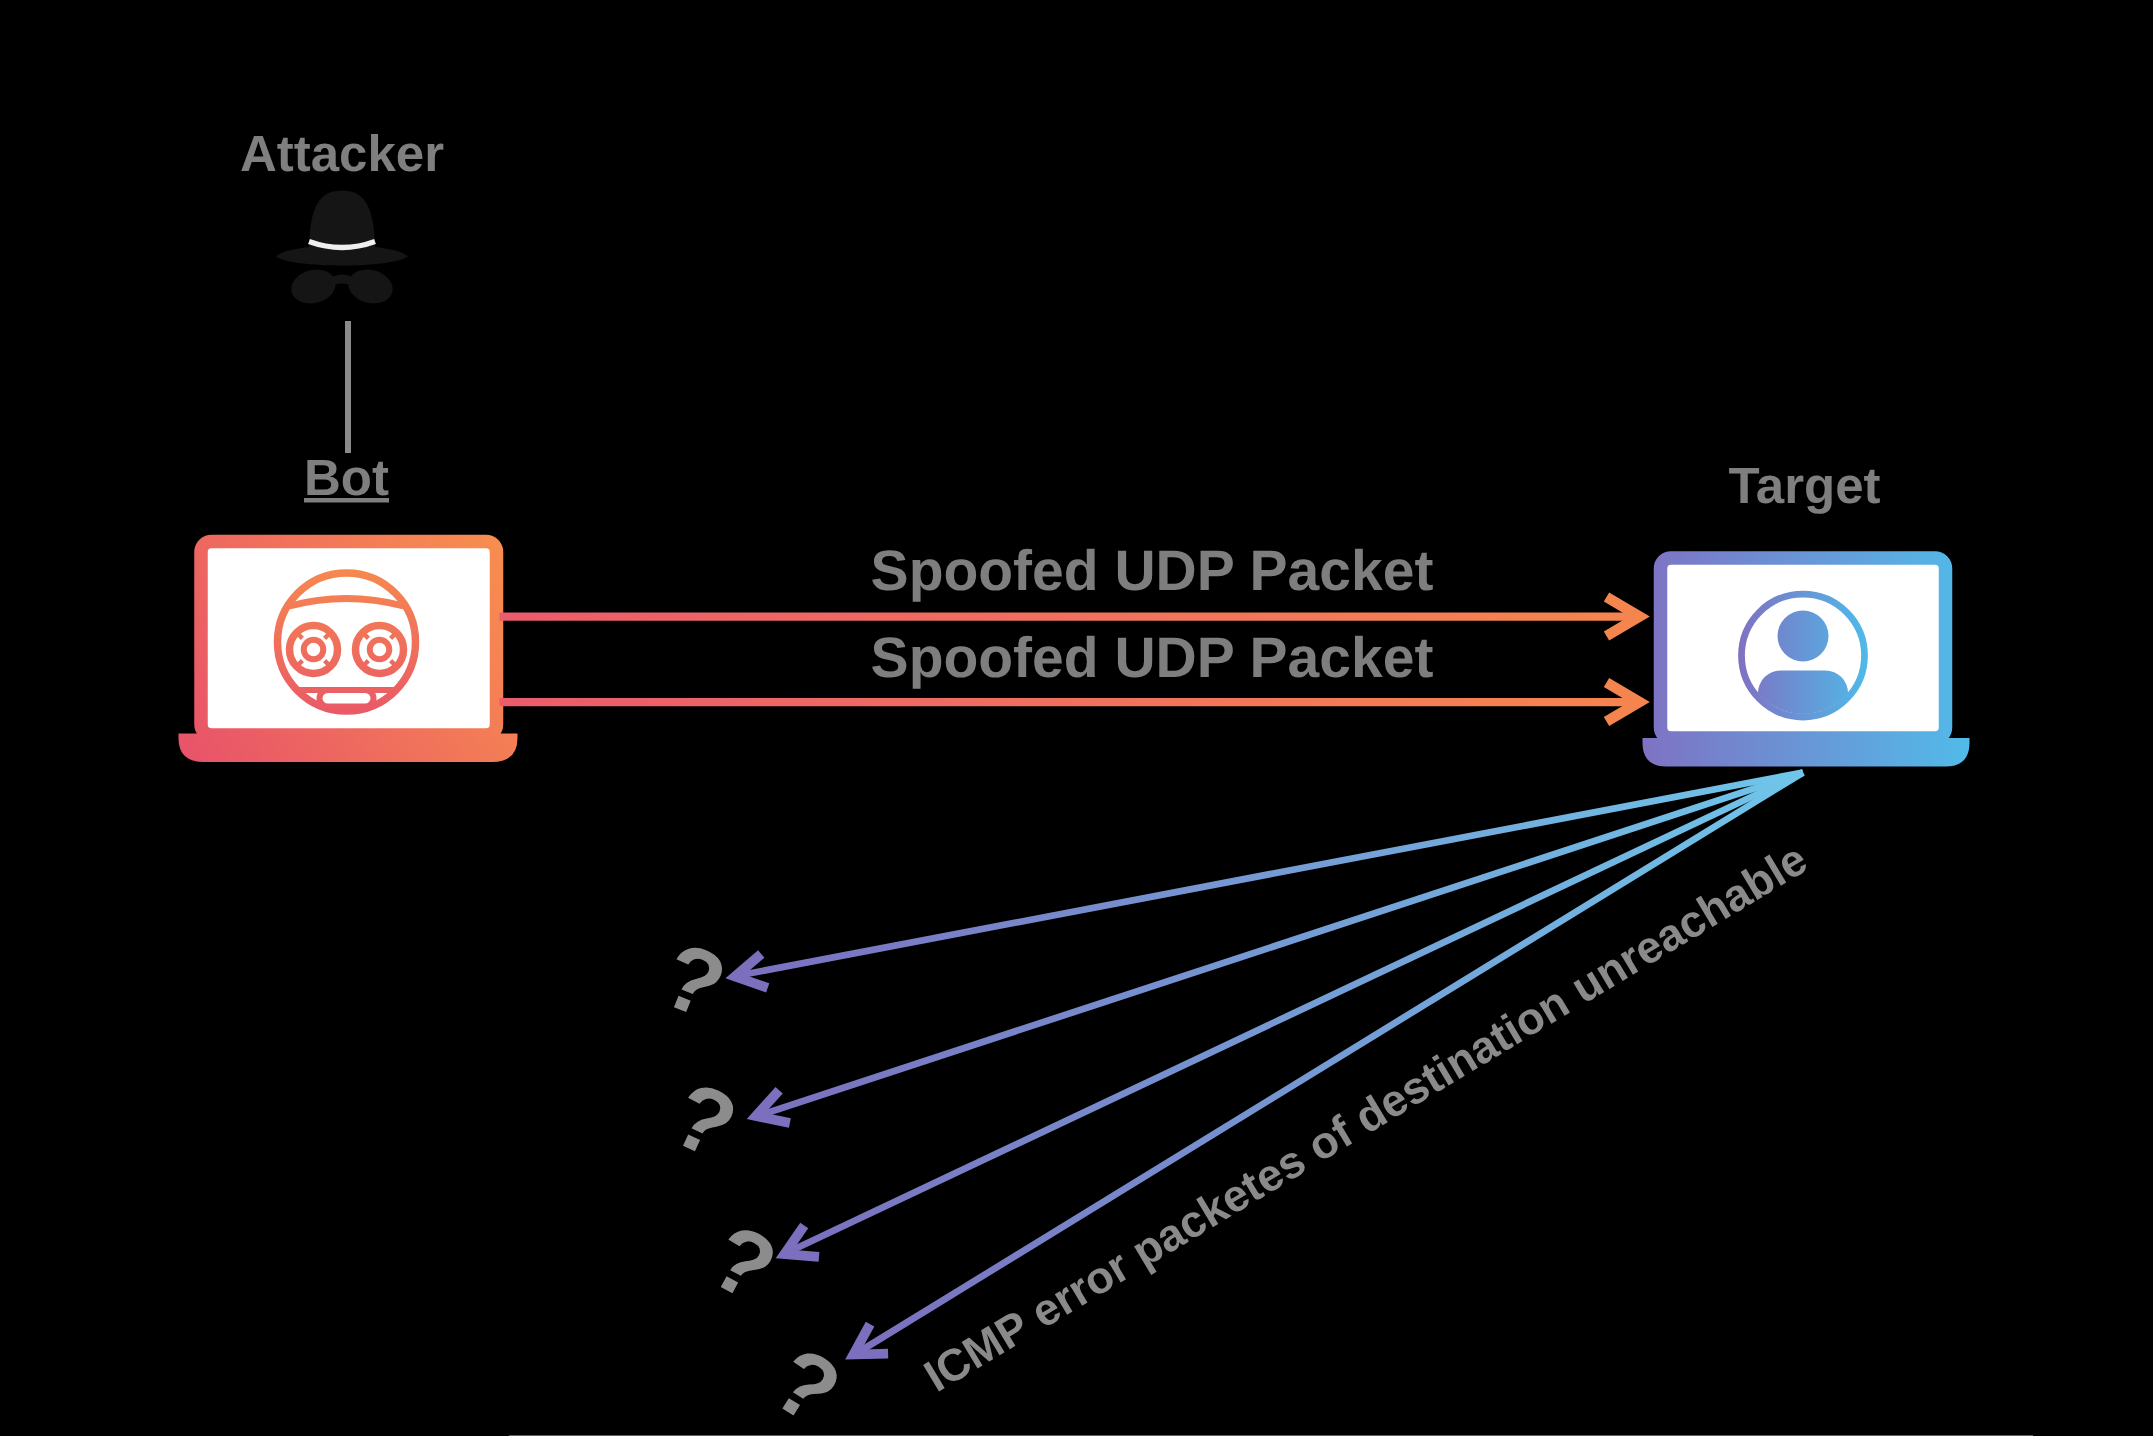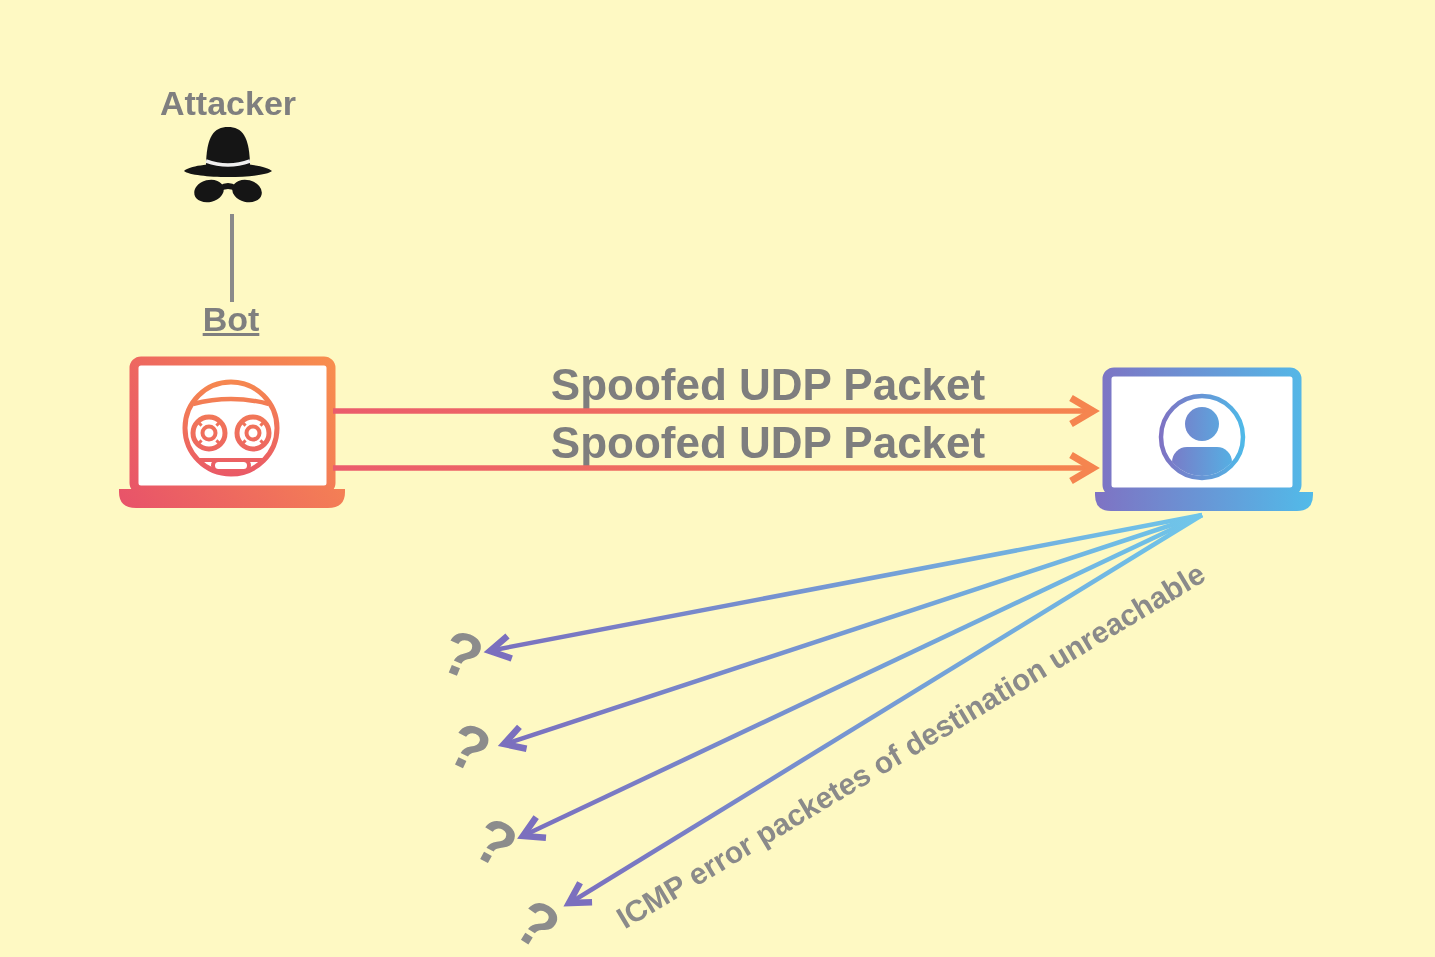"Attacker" .canvas { background: #fef9c3 -> #000000 }
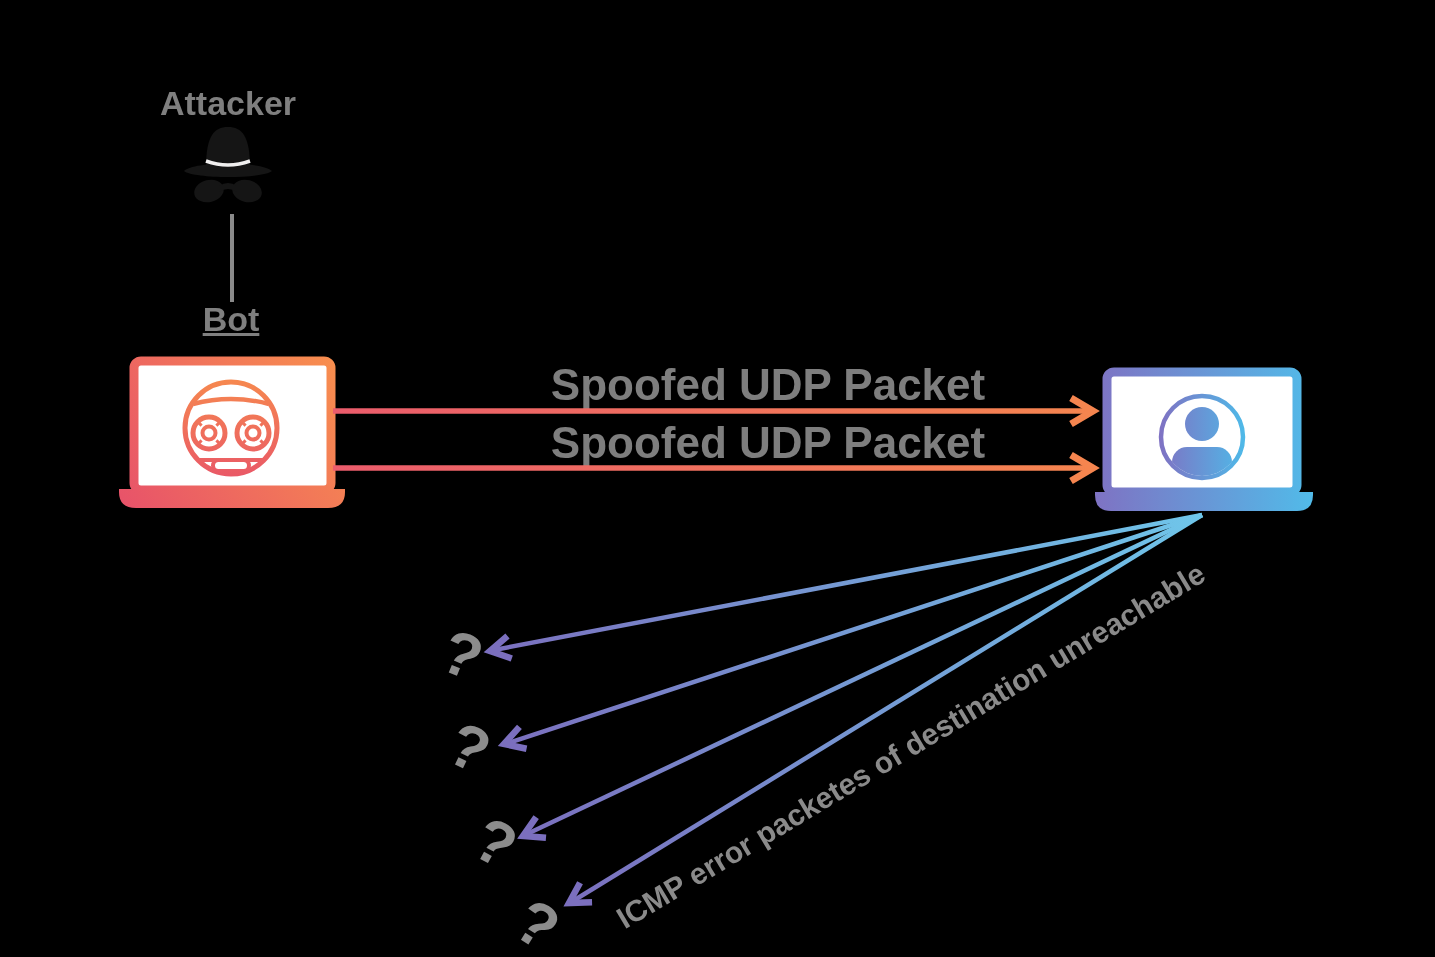"Target" div.abs { html: none -> <div>Target</div> }
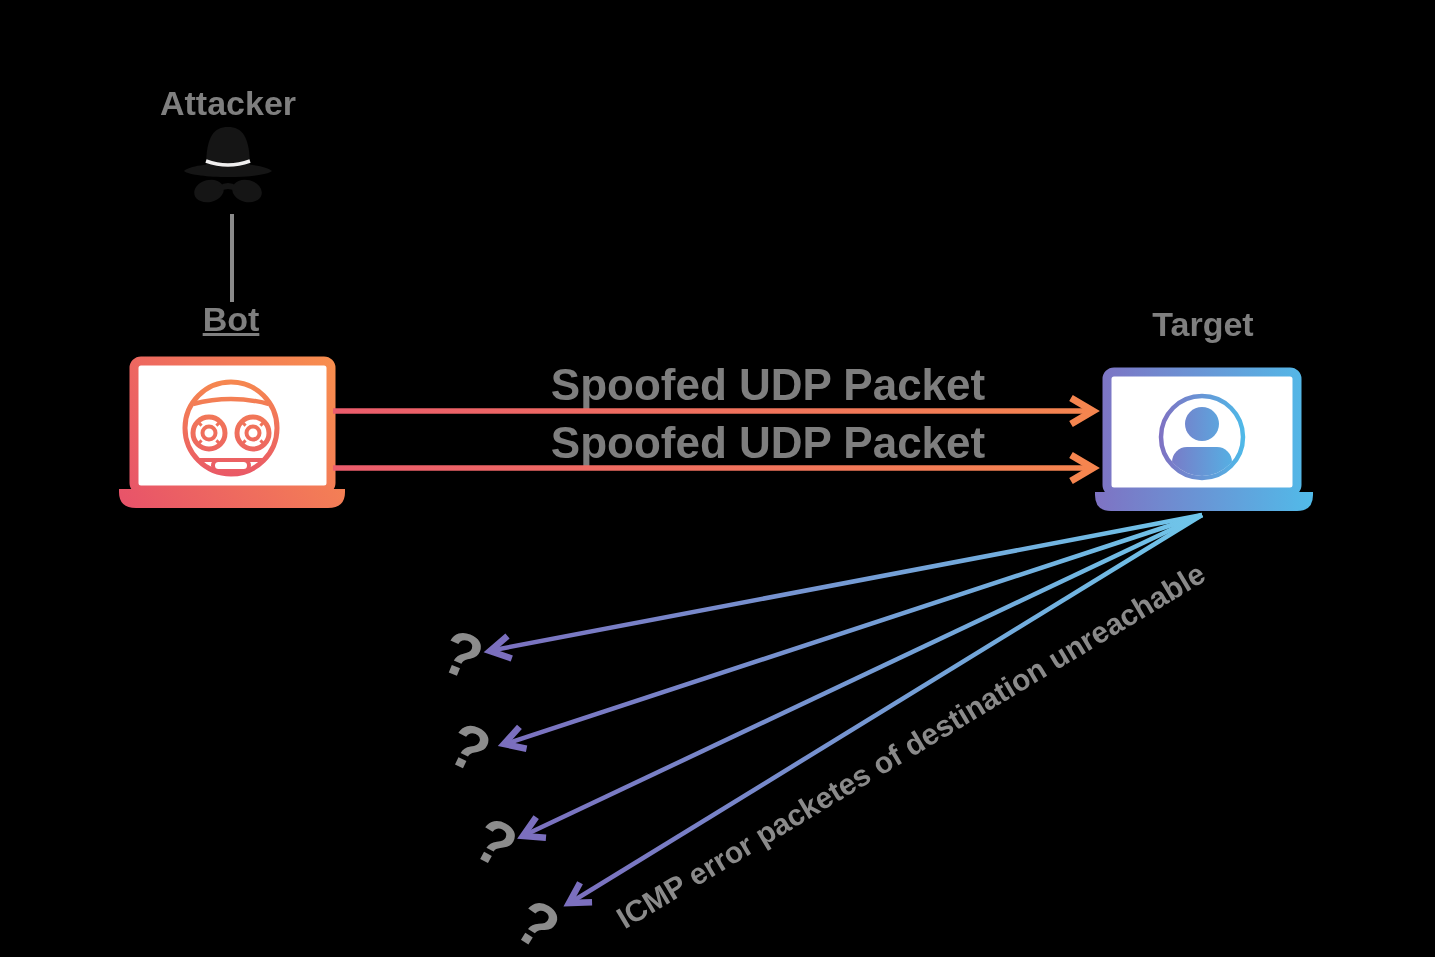"Spoofed UDP Packet" .packet-label { font-size: 44px -> 38px }
